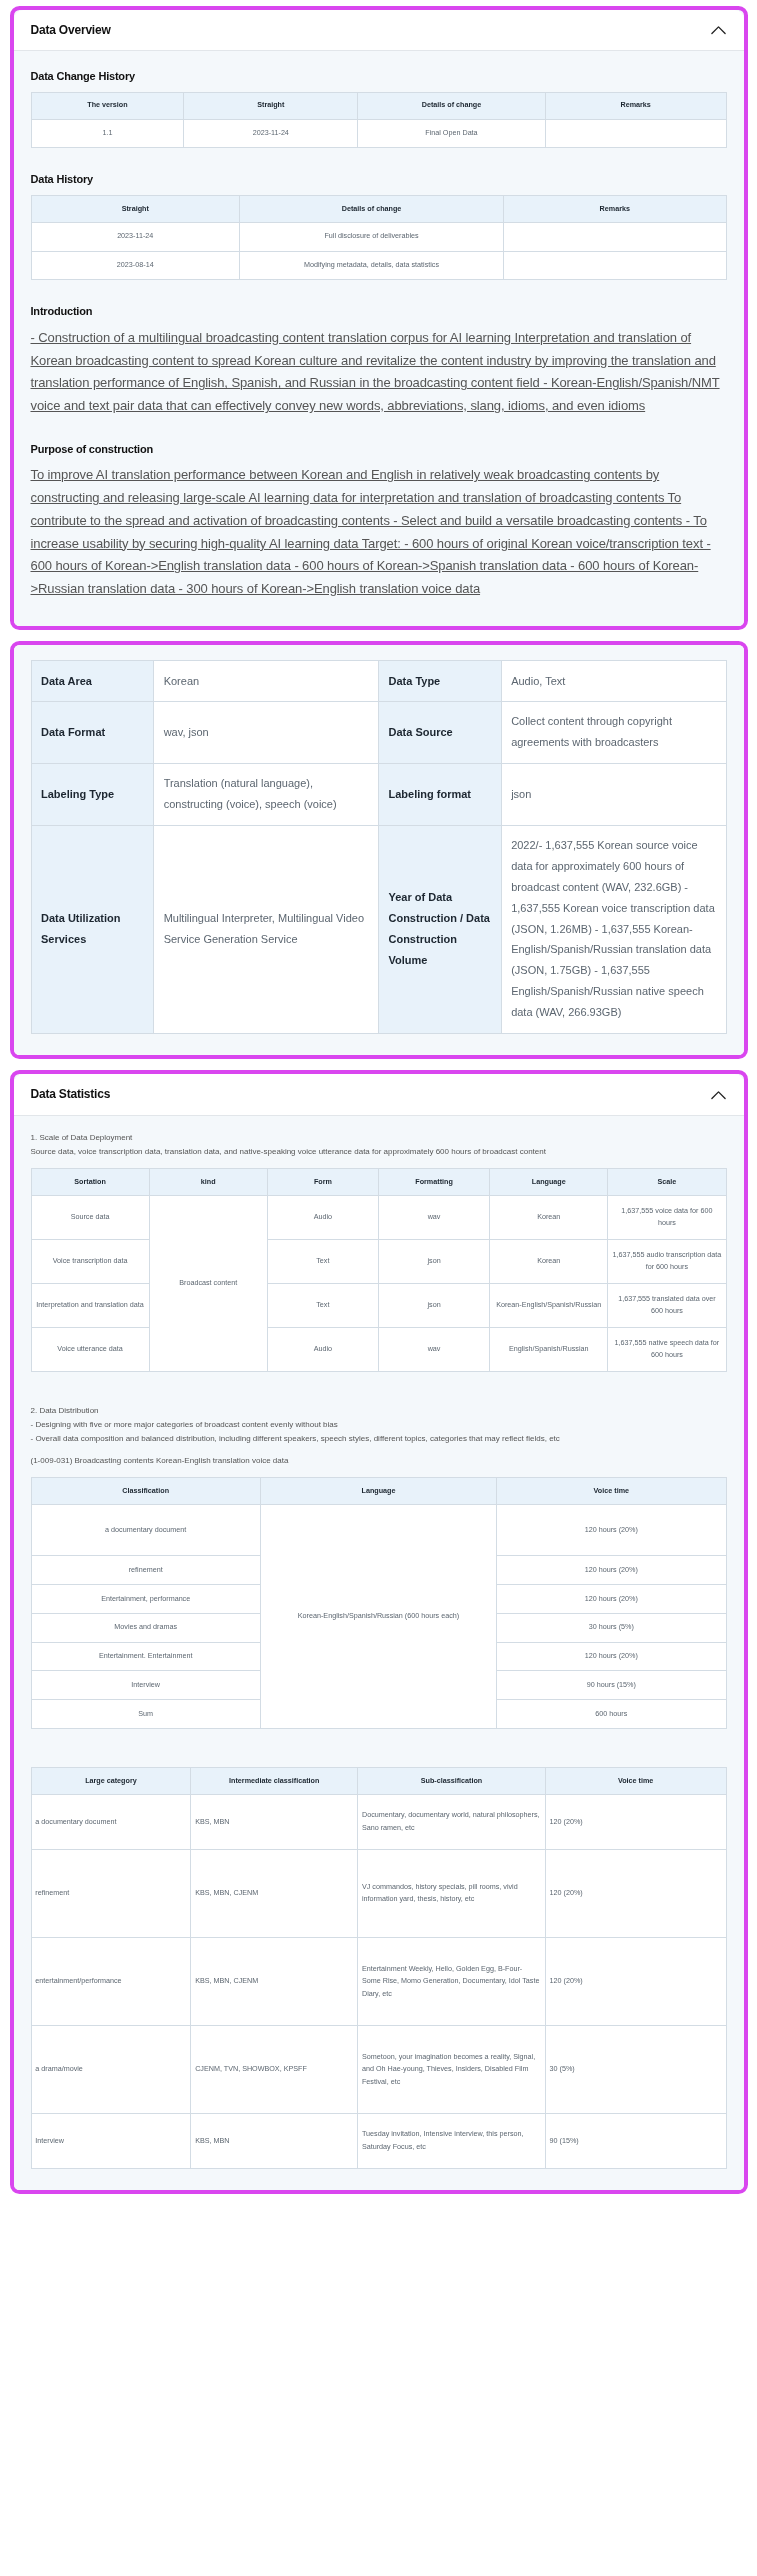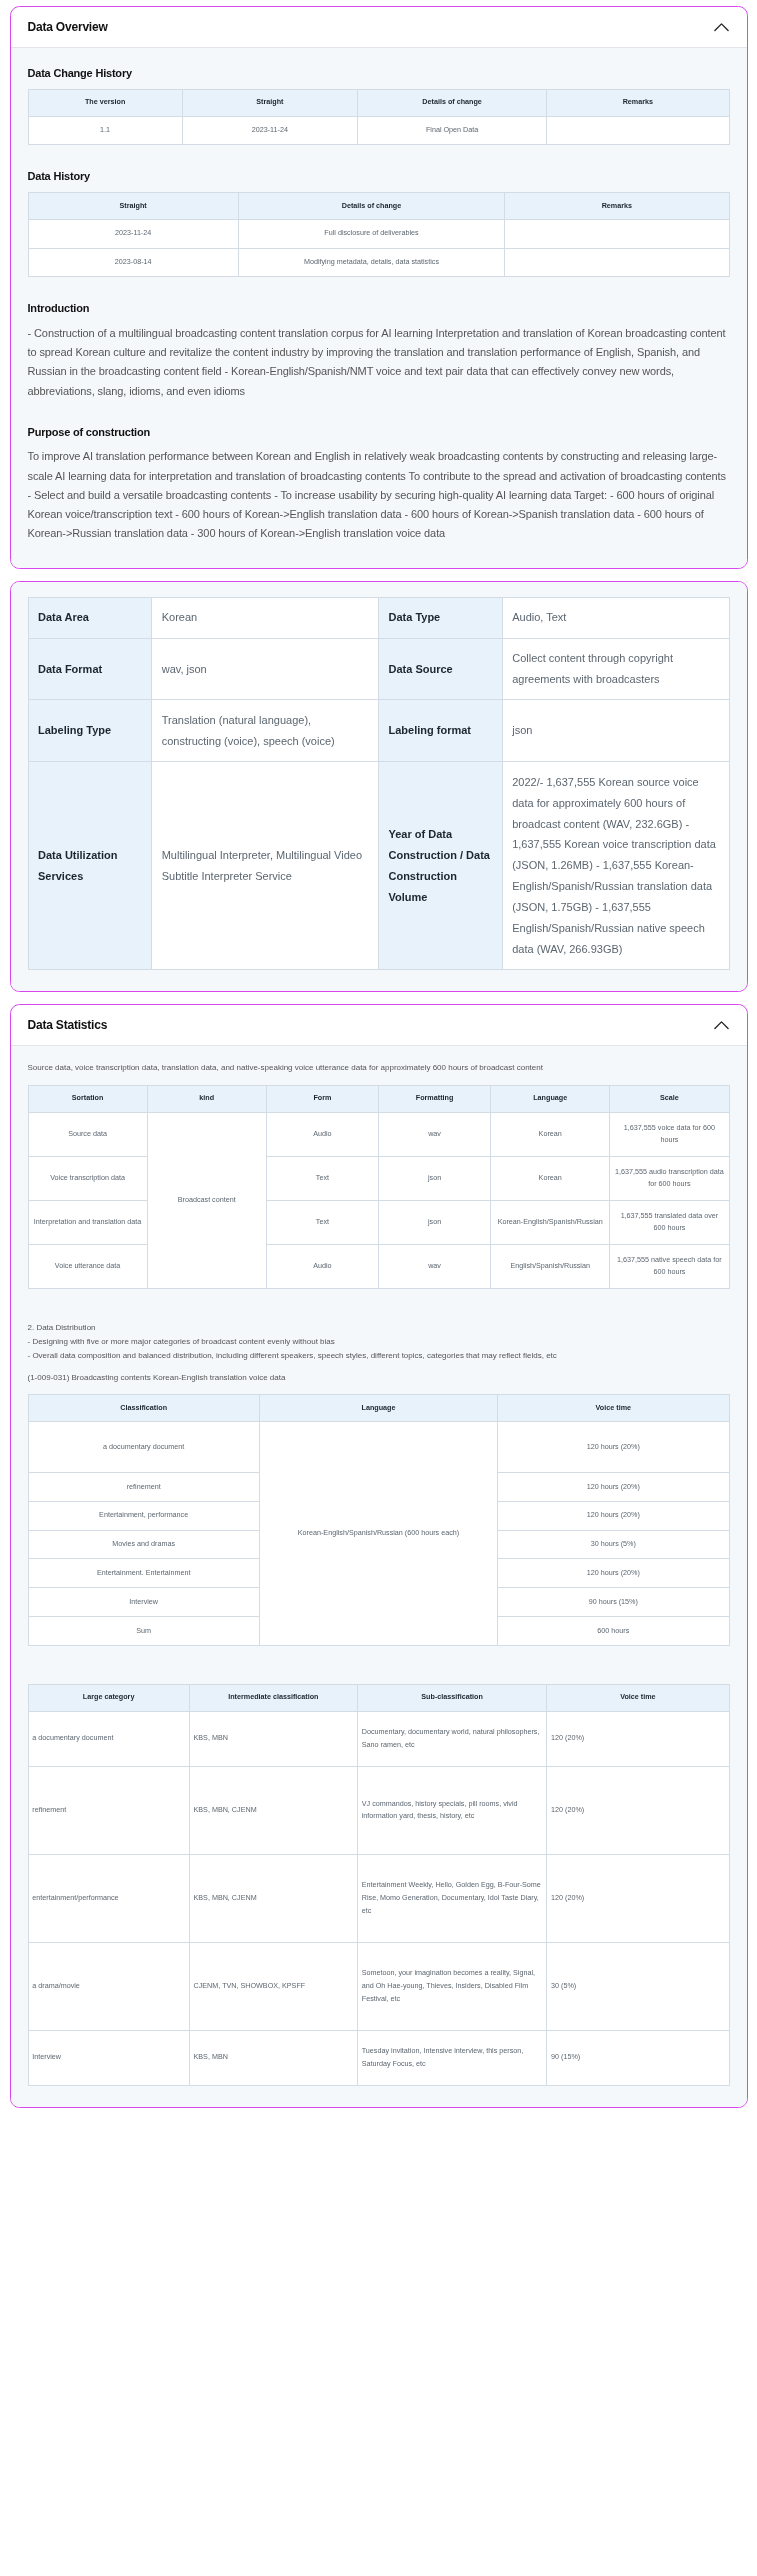"Data Overview" .card { border: 1px solid #d946ef -> 4px solid #d946ef }
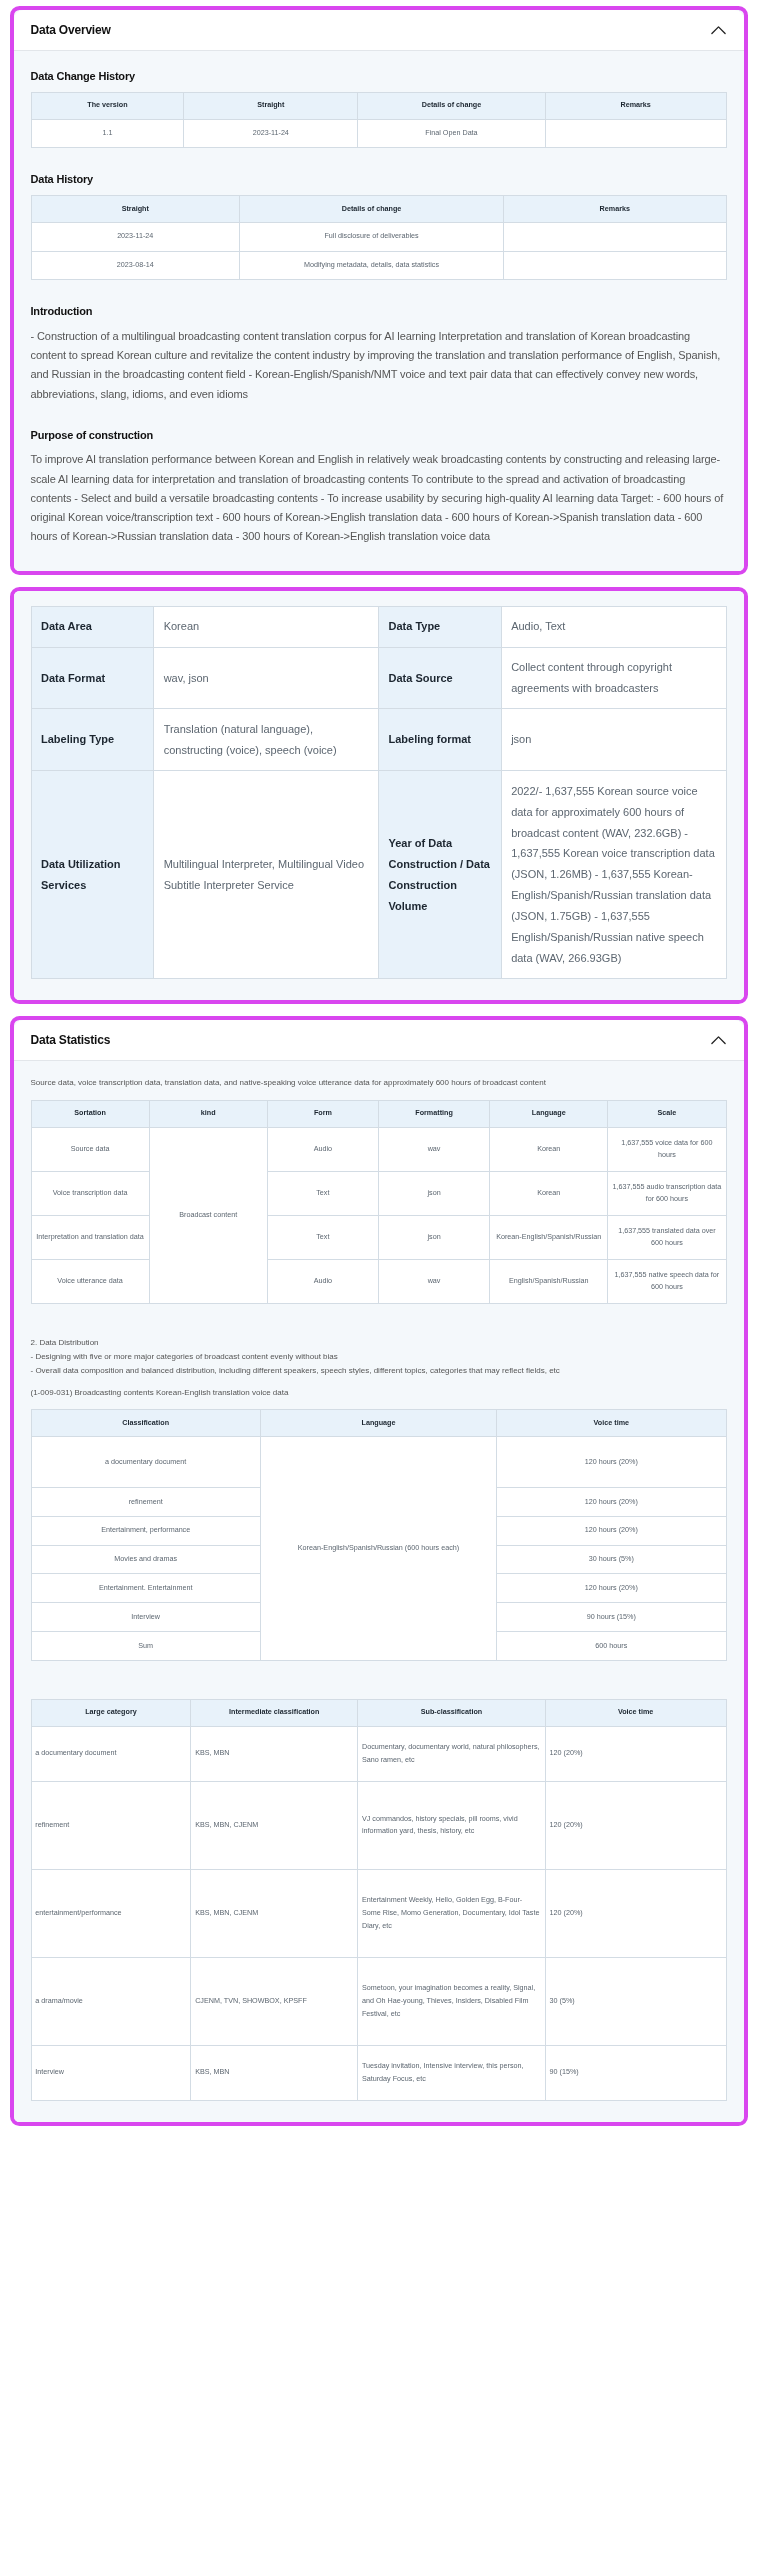"- Construction of a multilingual" .para { font-size: 11px -> 13px; text-decoration: none -> underline }
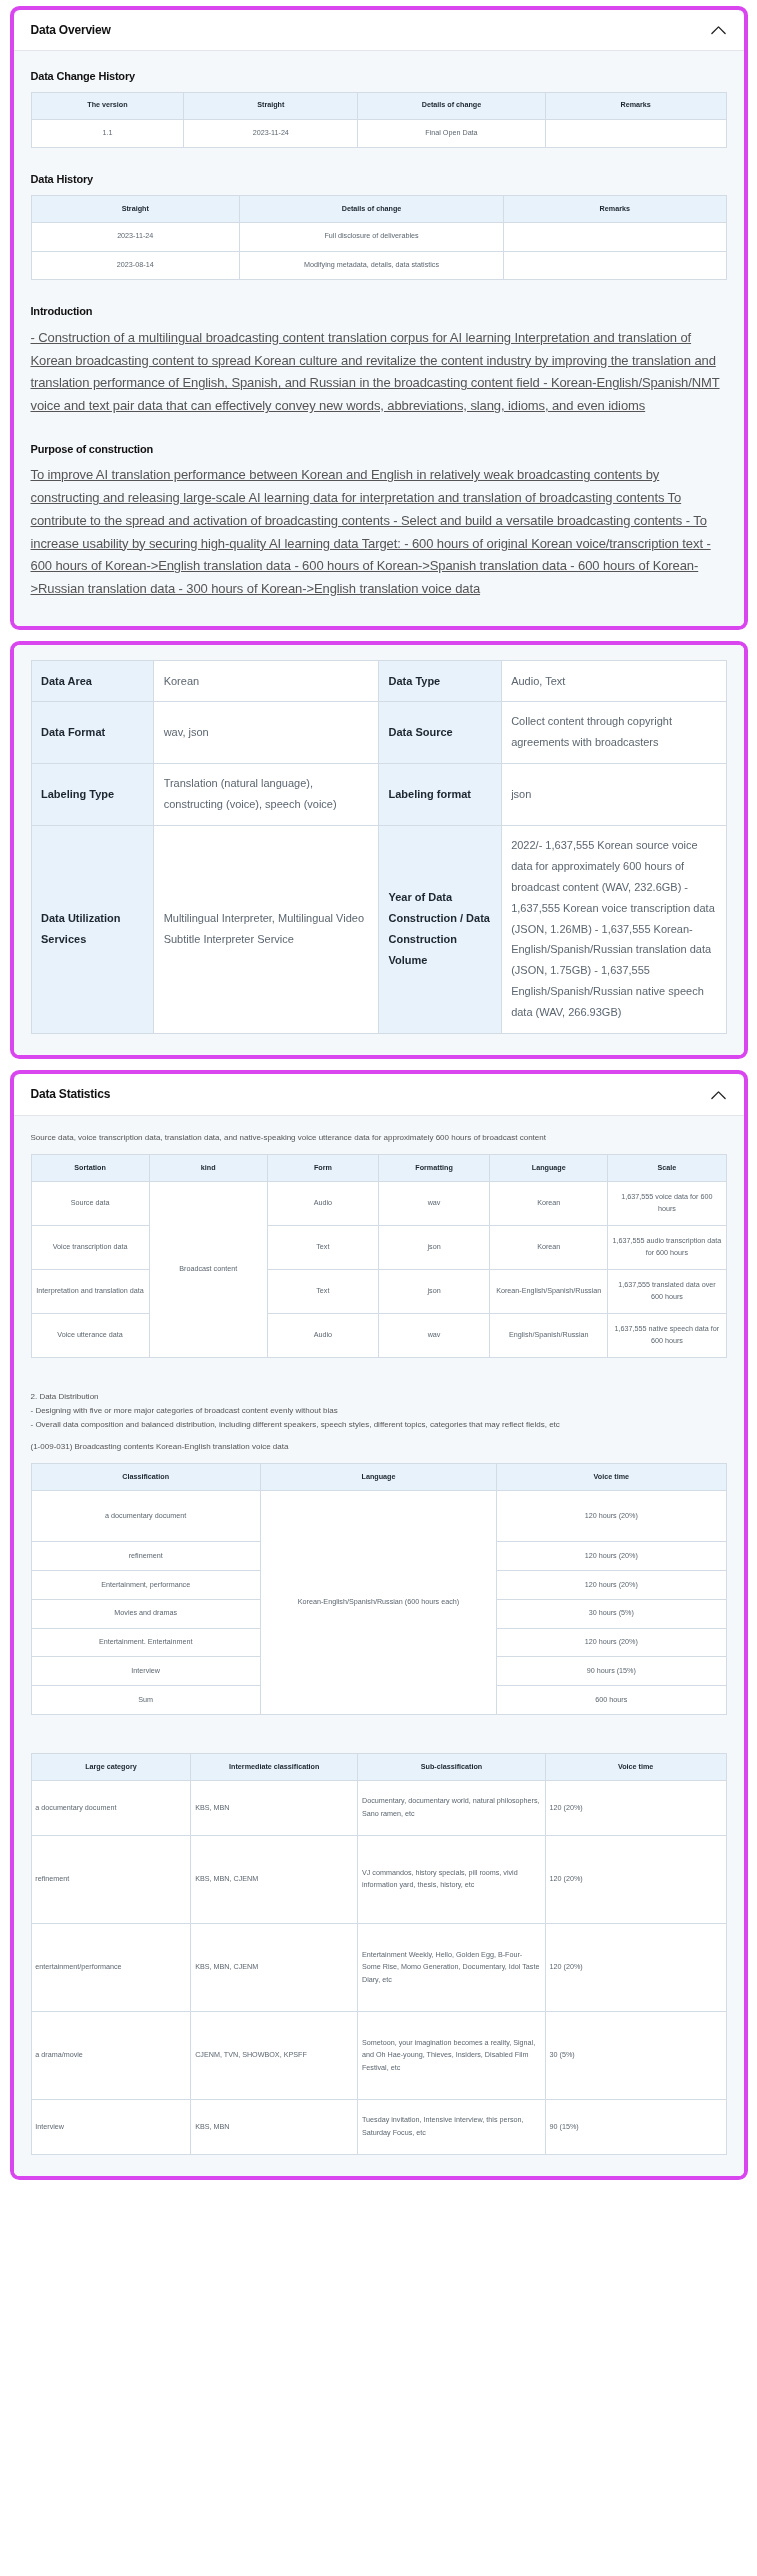"Multilingual Interpreter, Multilingual" td { text: Subtitle Interpreter -> Service Generation }
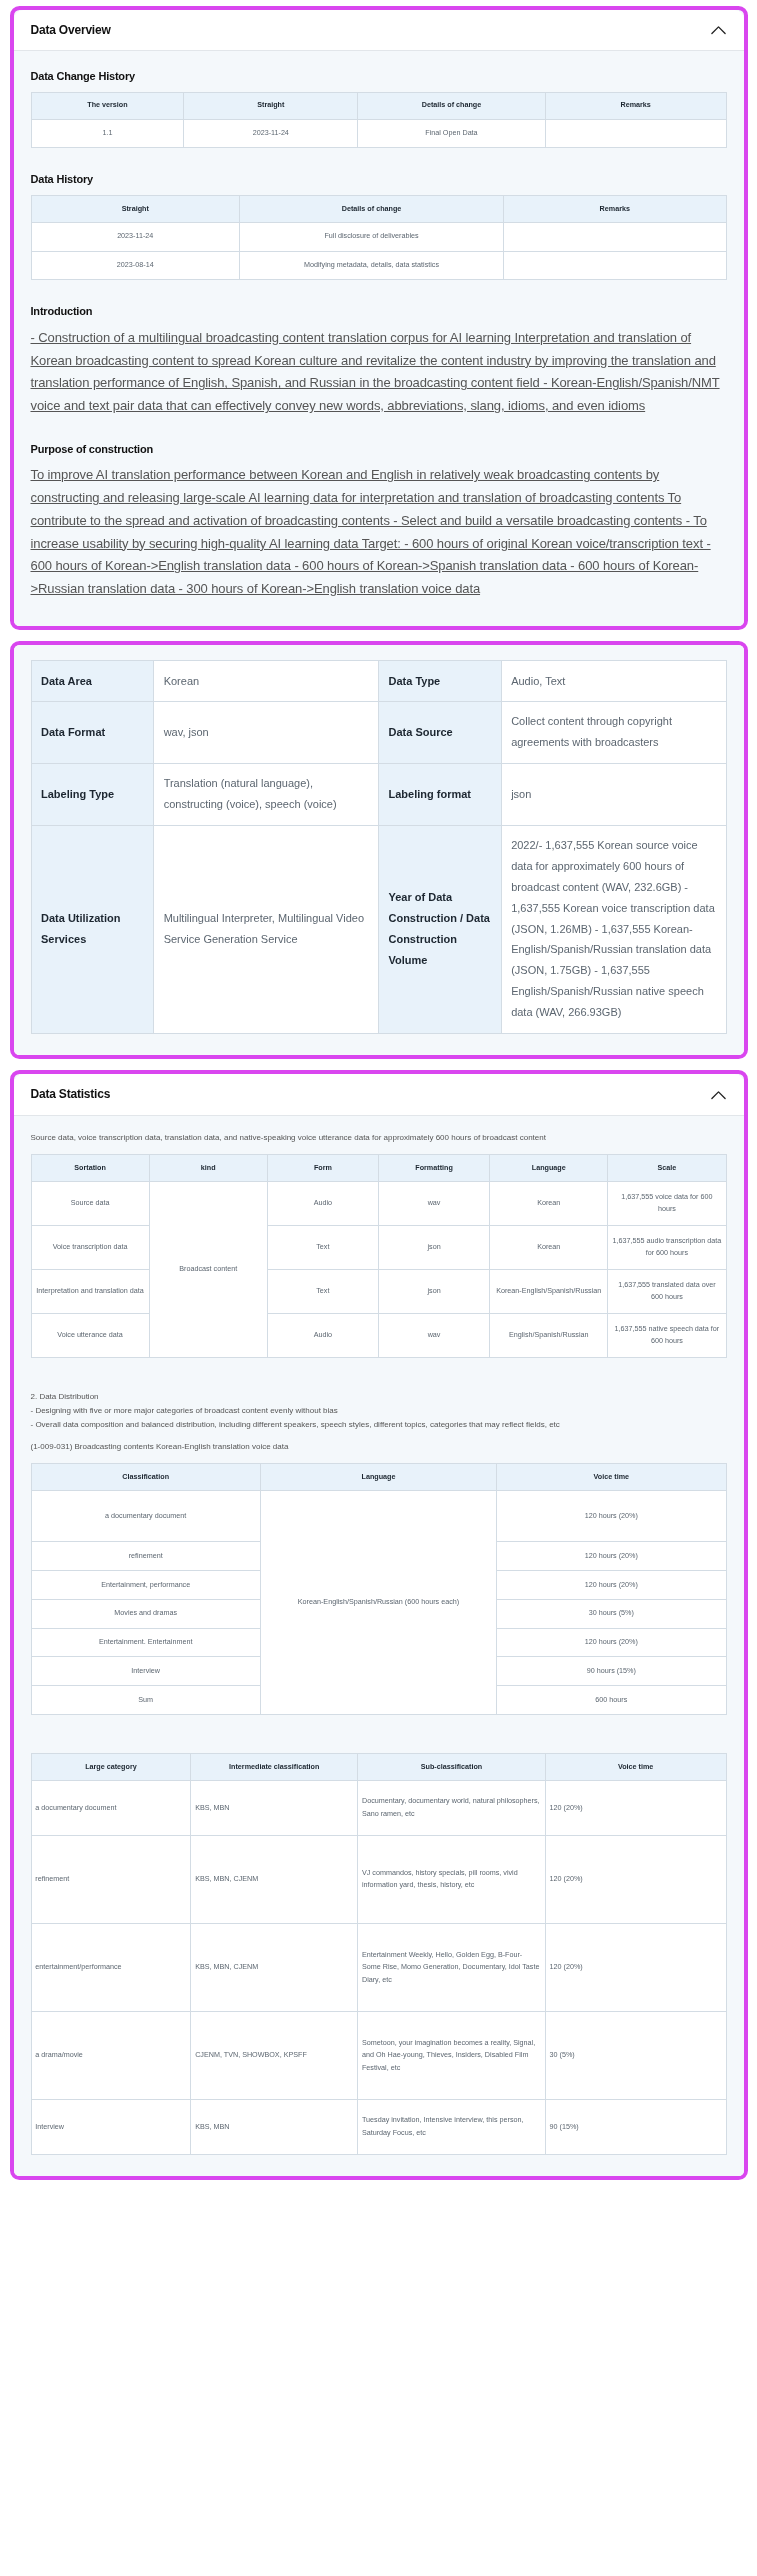"1. Scale of Data Deployment" p.note { html: none -> <p>1. Scale of Data Deployment</p> }
